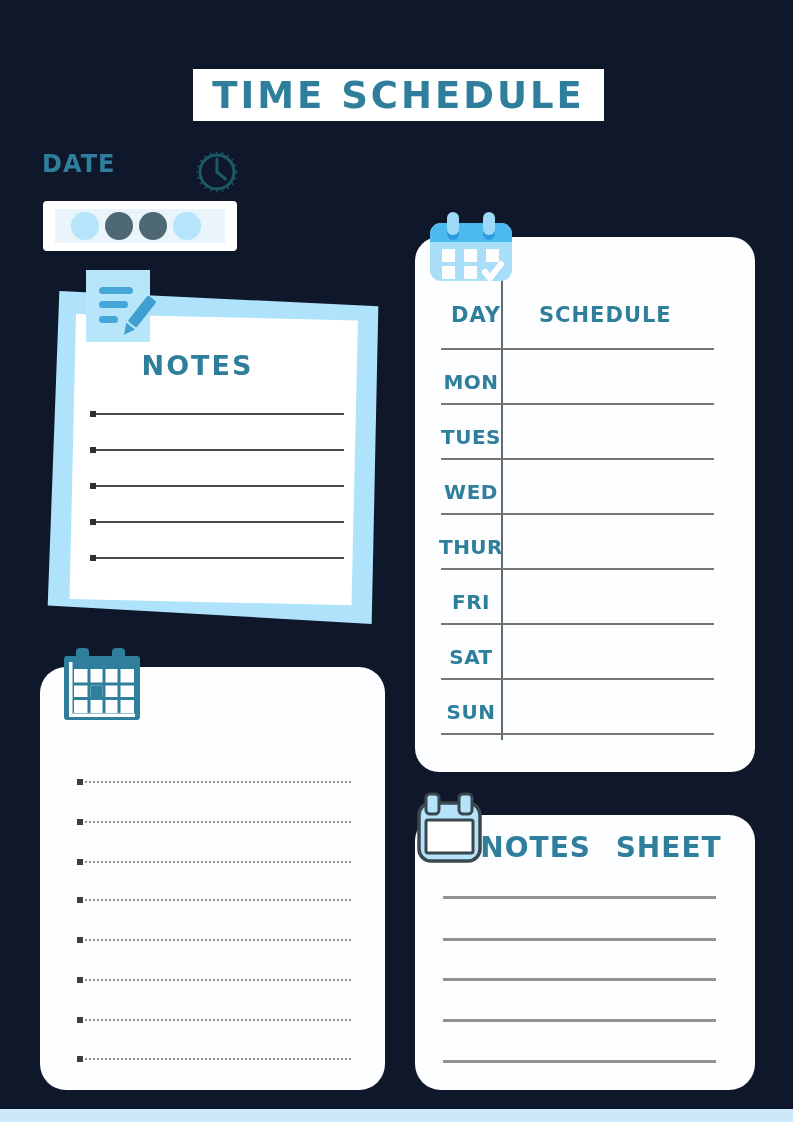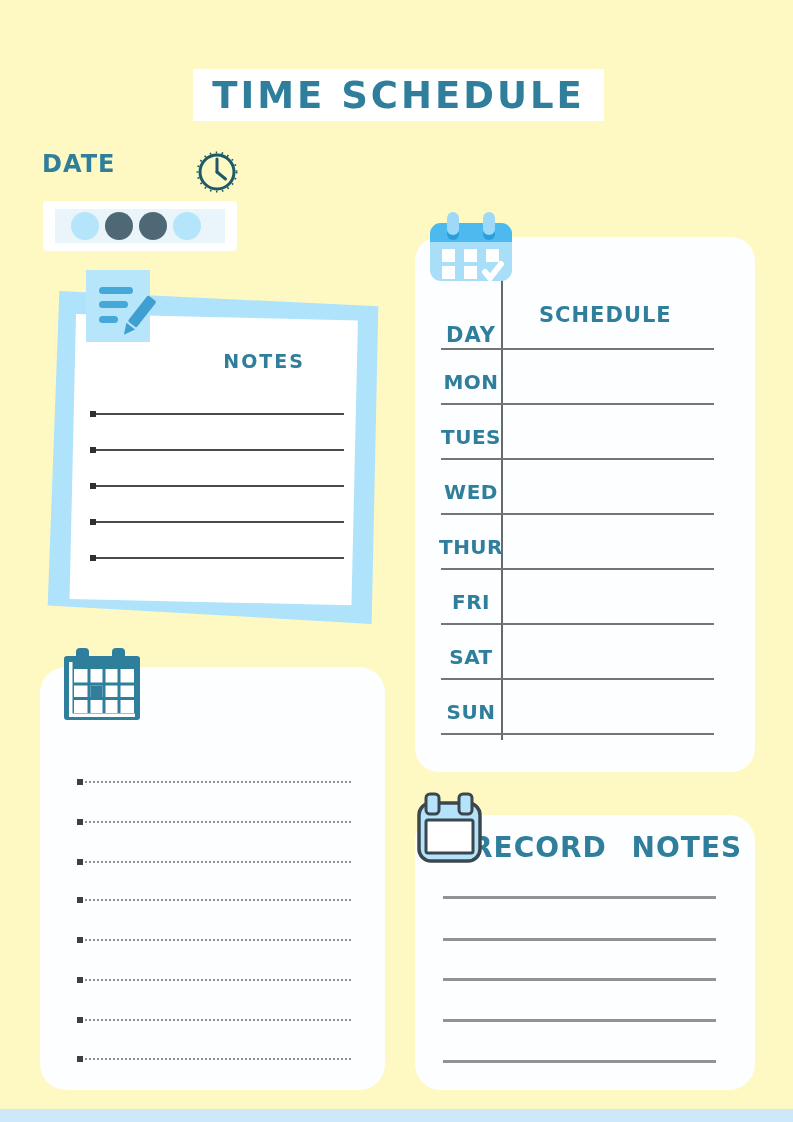"TIME SCHEDULE" .page { background: #fef9c3 -> #0f172a }
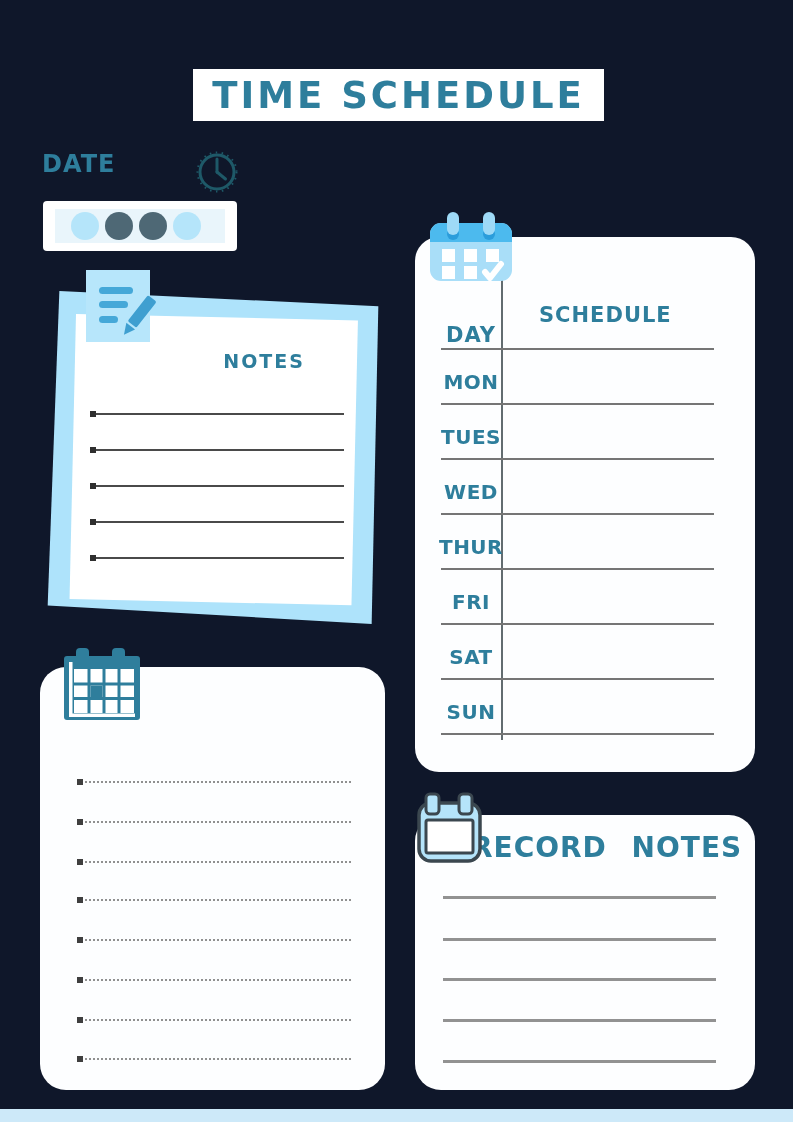"DAY" .col-day { margin-top: 20px -> none; text-align: center -> right }
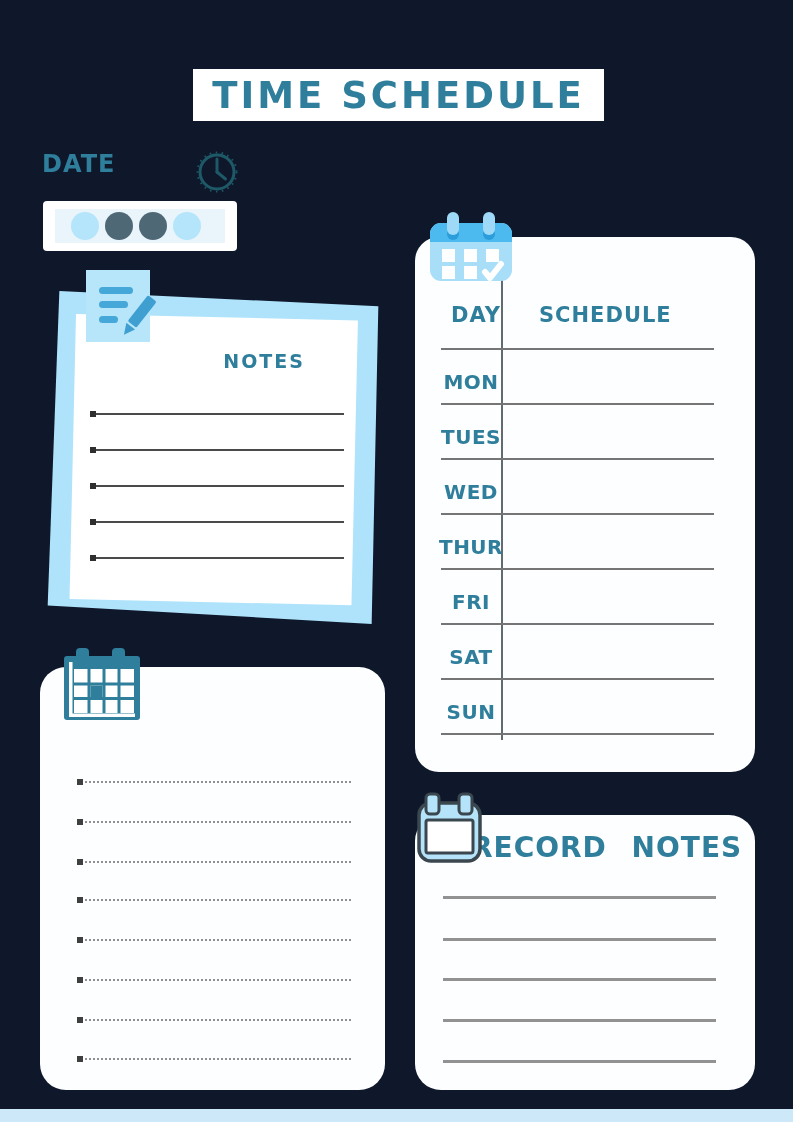"NOTES" .notes-title { font-size: 19px -> 27px; text-align: right -> center }
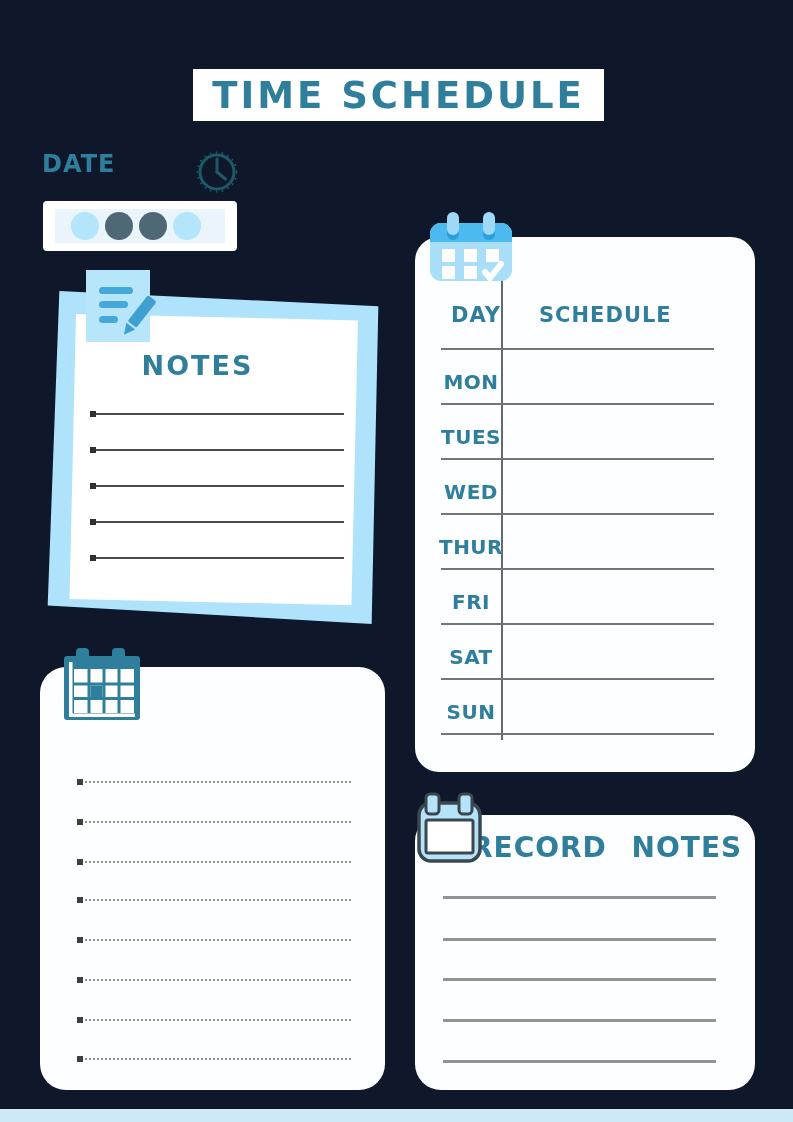"RECORD NOTES" div.rec-title { text: RECORD NOTES -> NOTES SHEET }
